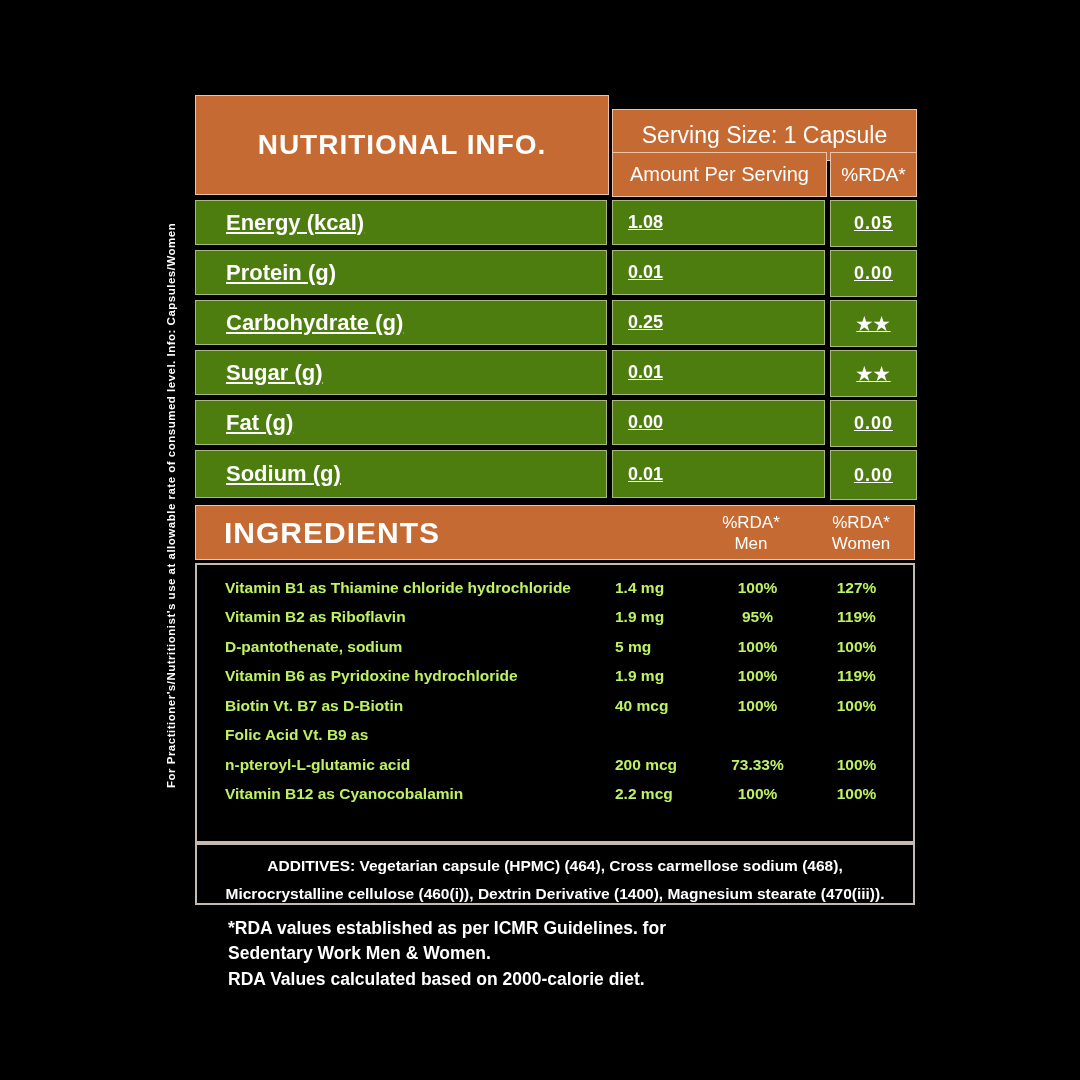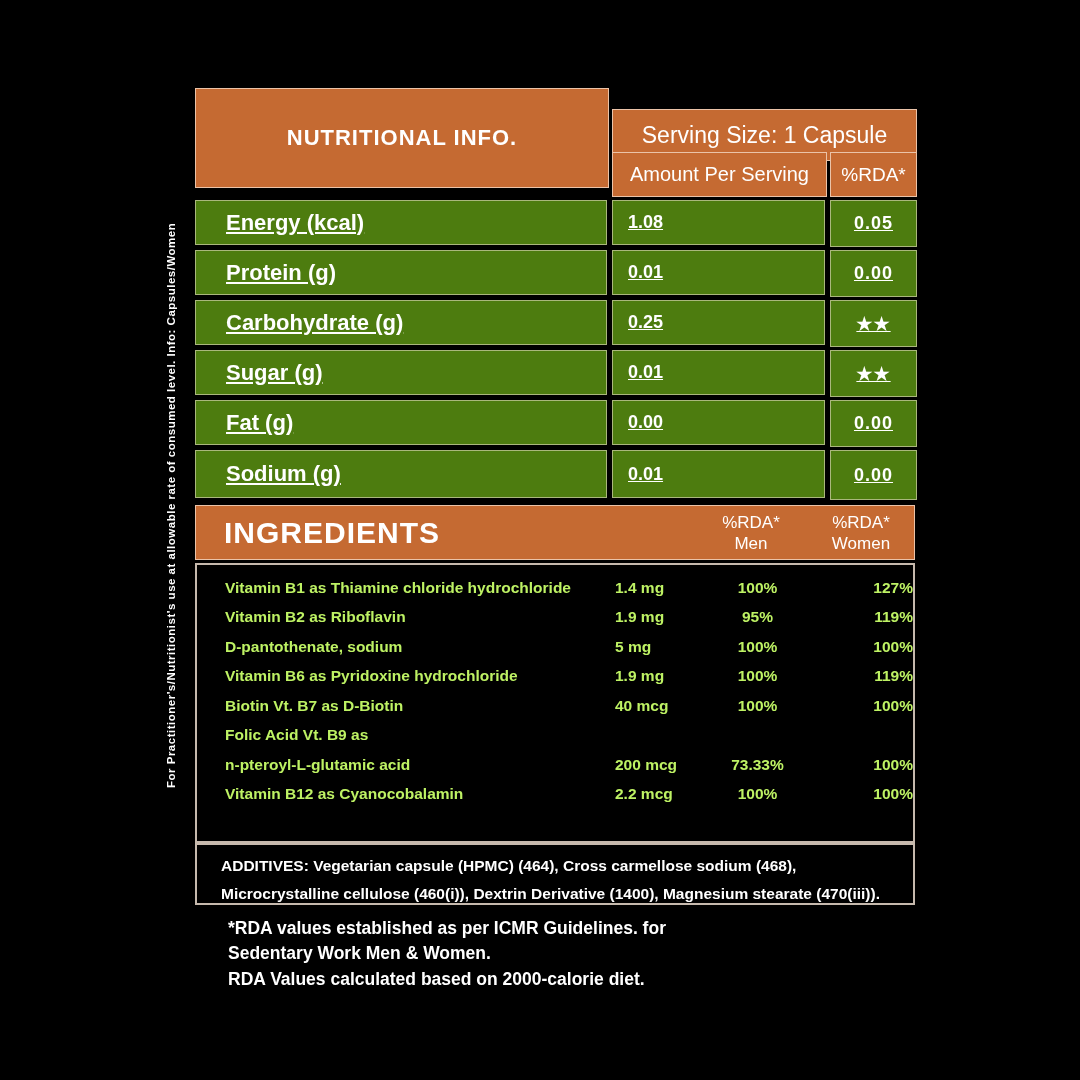"NUTRITIONAL INFO." .hdr-title { font-size: 22px -> 28px; top: 88px -> 95px }
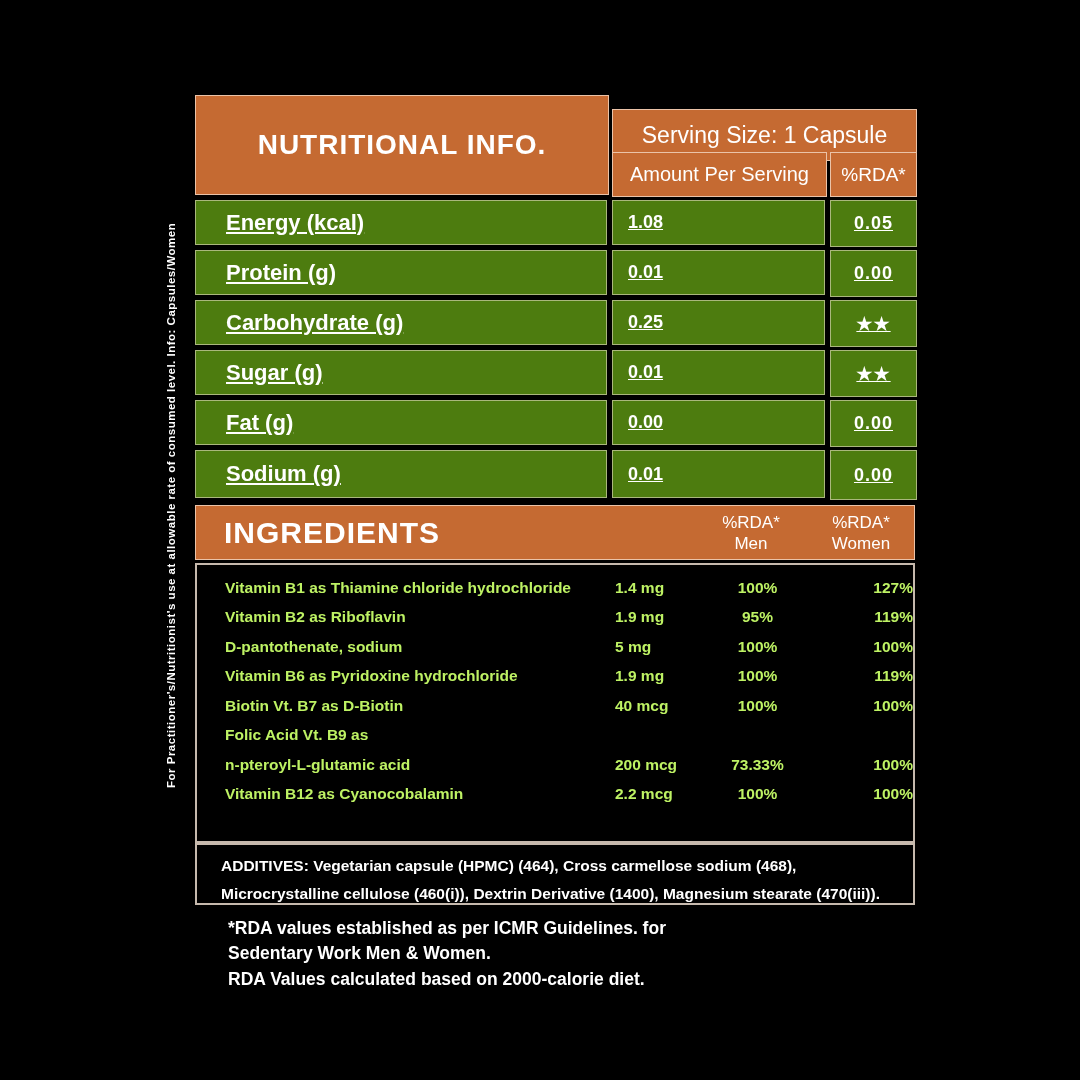"127%" .iwomen { text-align: right -> center }
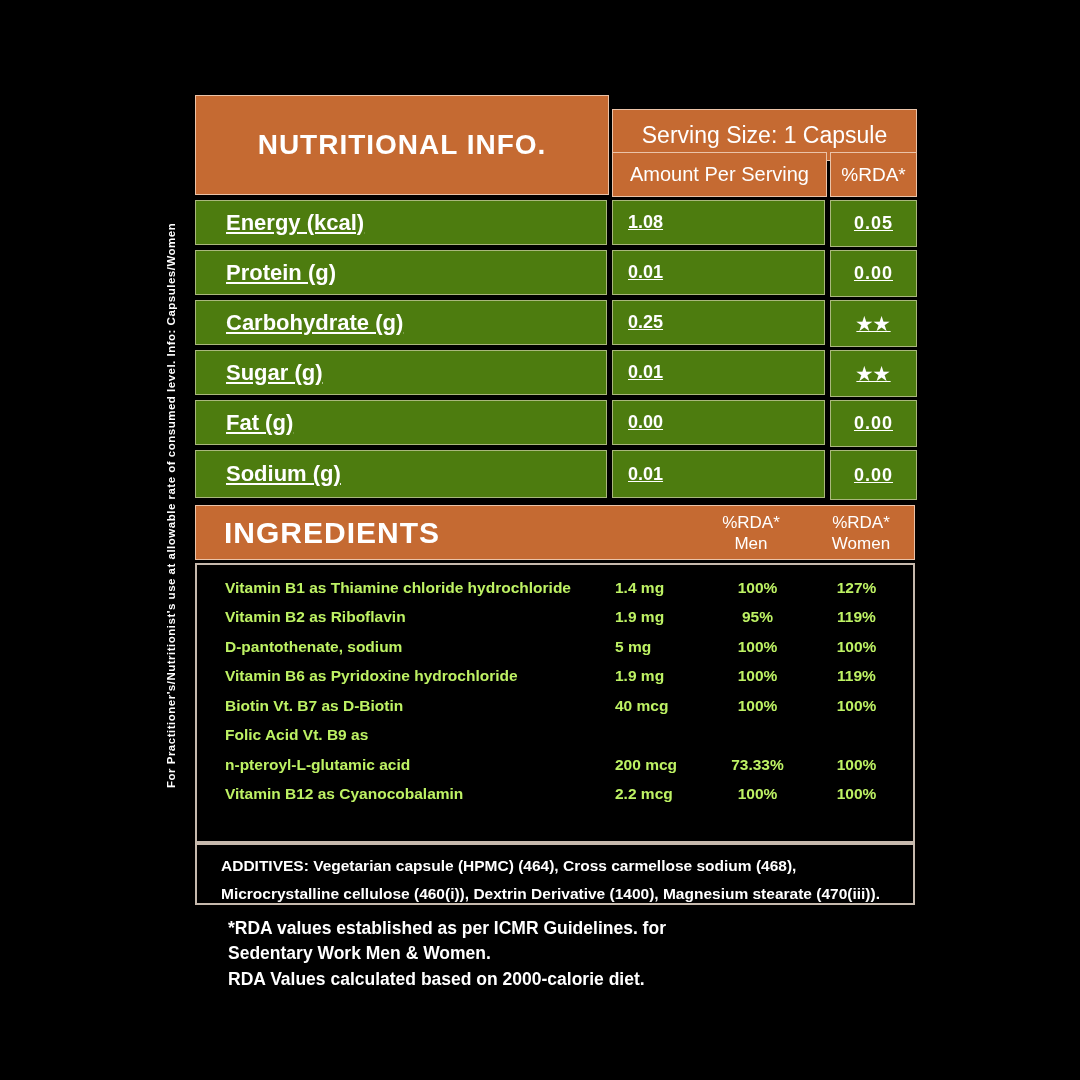"ADDITIVES: Vegetarian capsule (HPMC)" .additives { text-align: none -> center }
